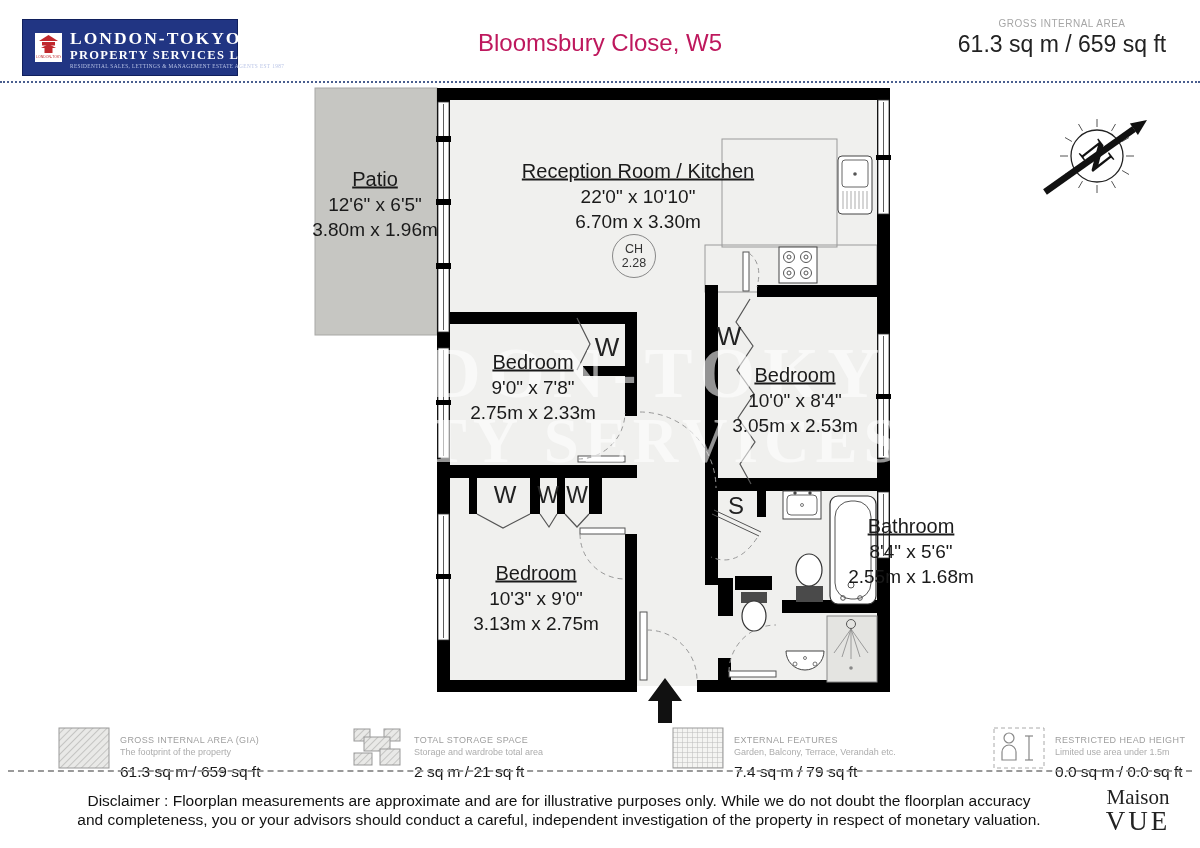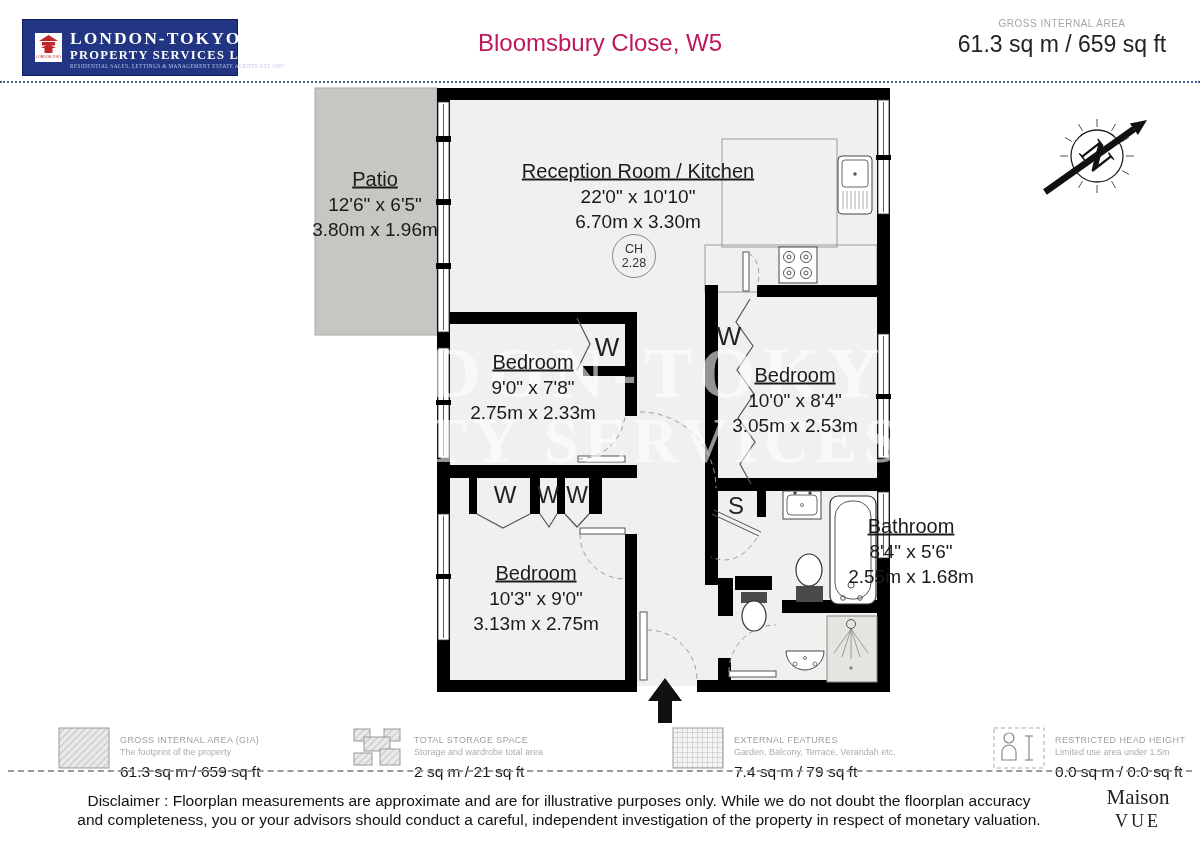"VUE" .brand-2 { font-size: 18px -> 27px }
